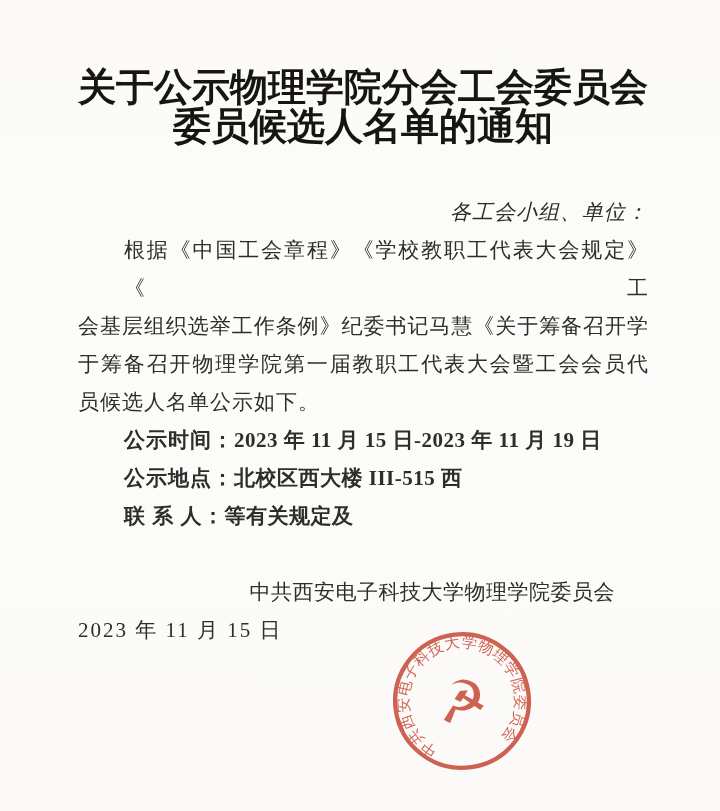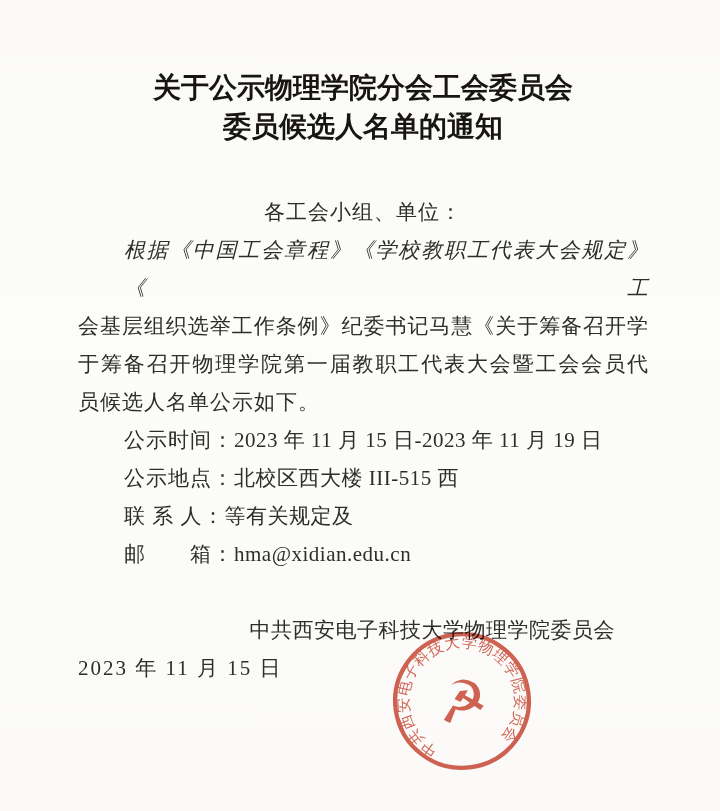"关于公示物理学院分会工会委员会" .doc-title { font-size: 28px -> 38px }
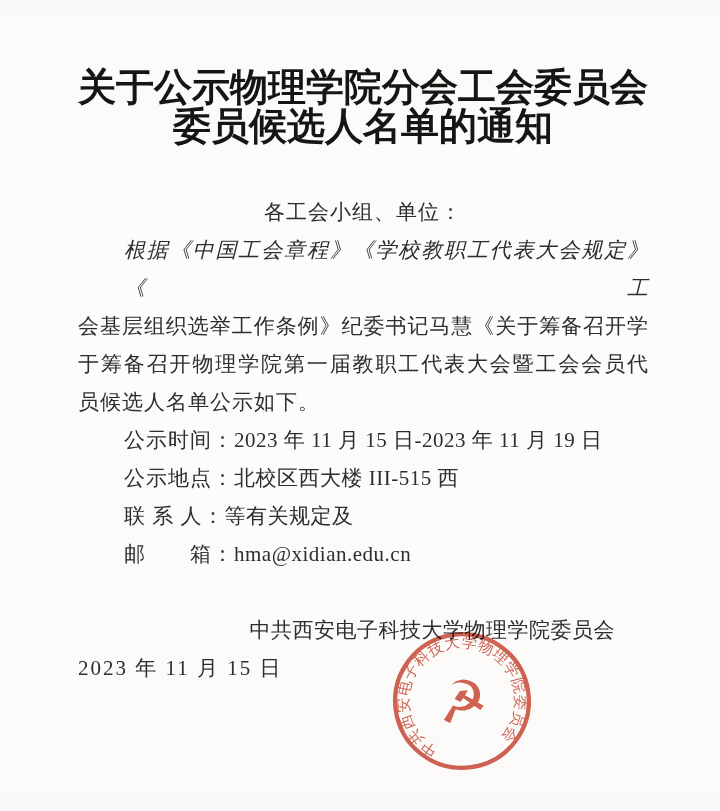"各工会小组、单位：" .salutation { font-style: none -> italic; text-align: center -> right }
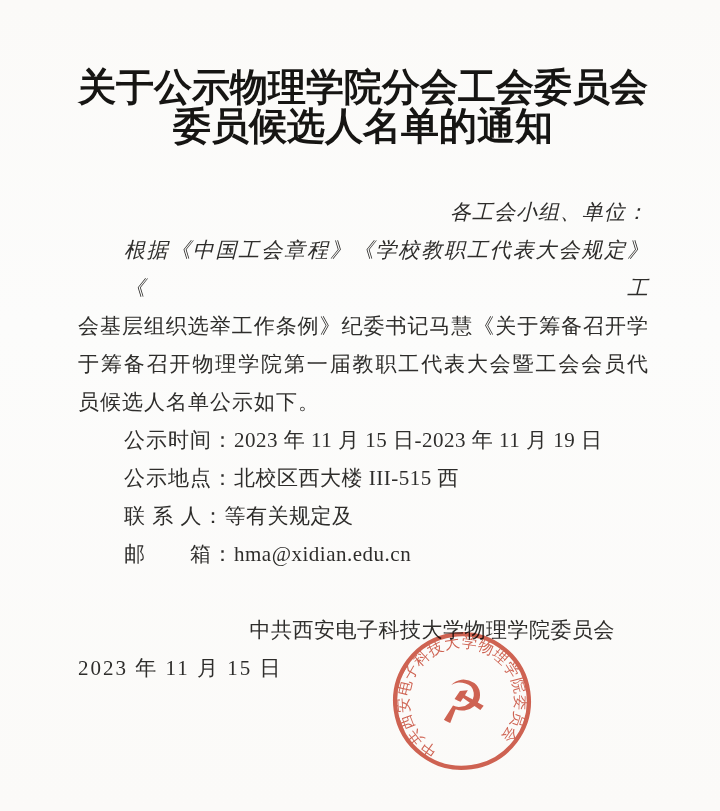"根据《中国工会章程》《学校教职工代表大会规定》《工" .para-line.indent { font-style: italic -> none }
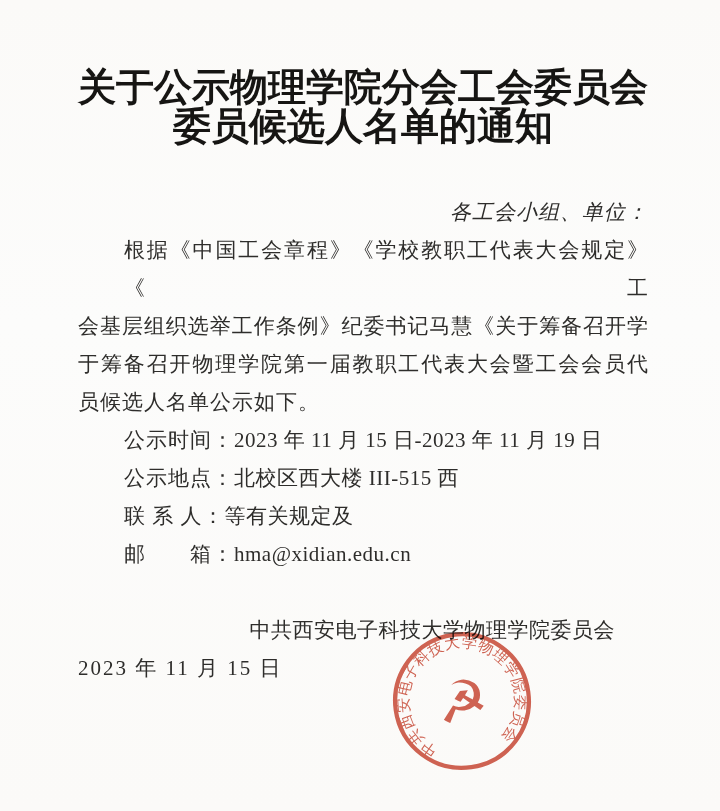"公示时间：2023 年 11 月 15" .info-line { font-weight: none -> bold }
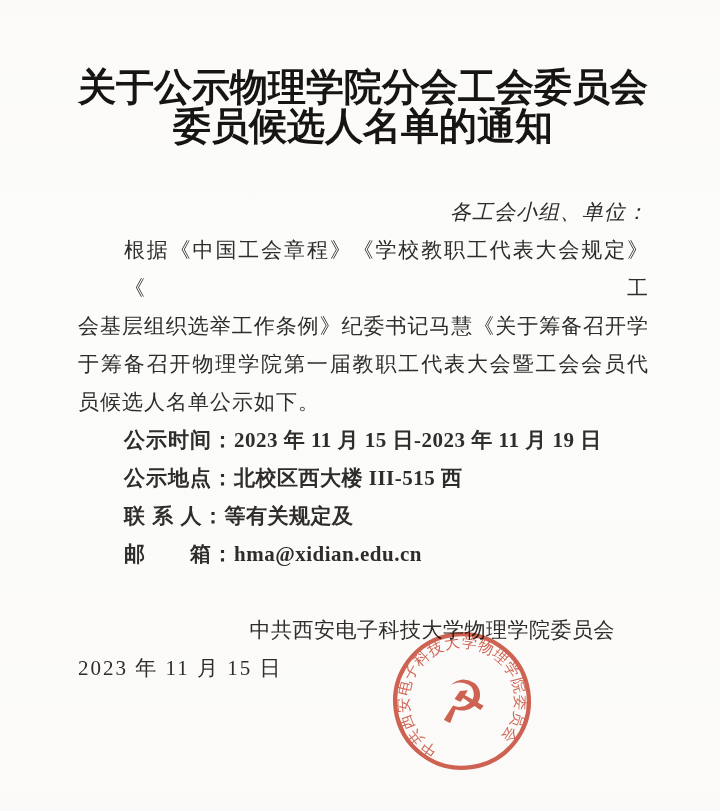"邮 箱：hma@xidian.edu.cn" div.info-line { html: <div><span>邮 箱：</span><span>hma@xidian.edu.cn</span></div> -> none }
